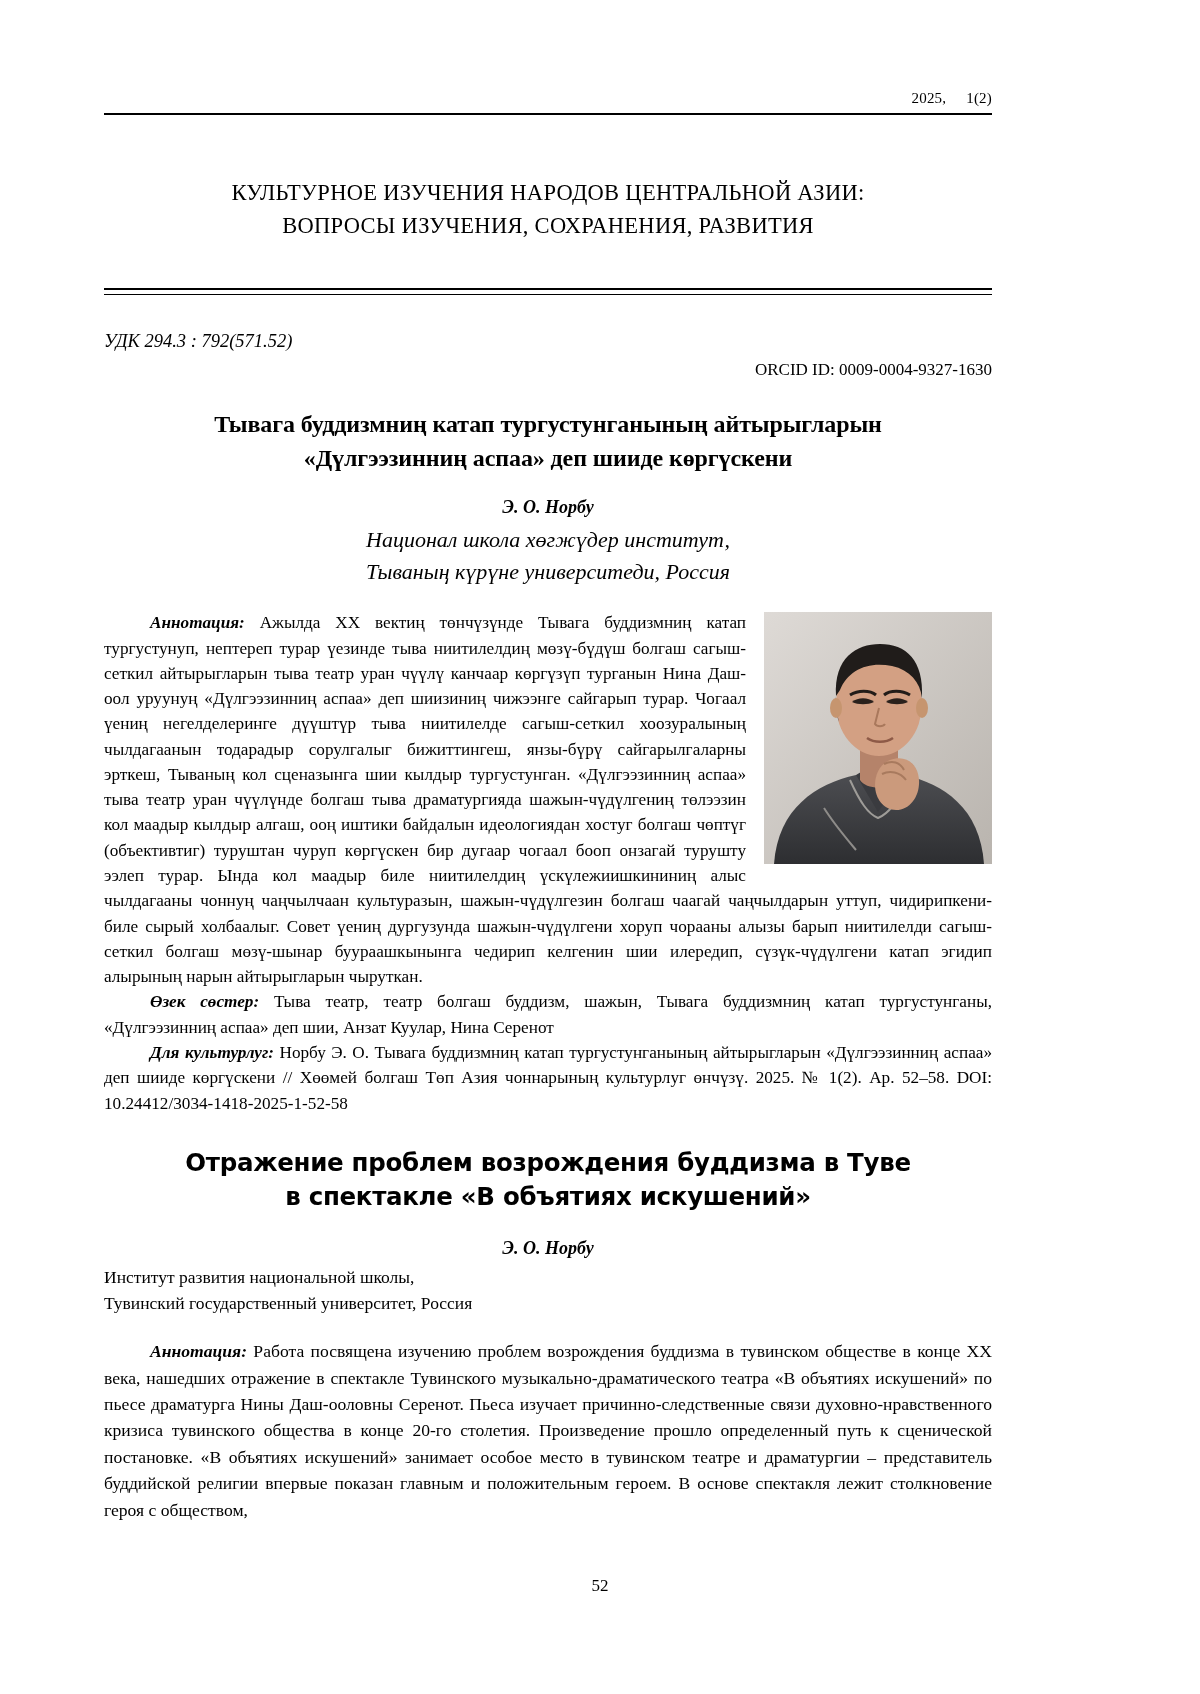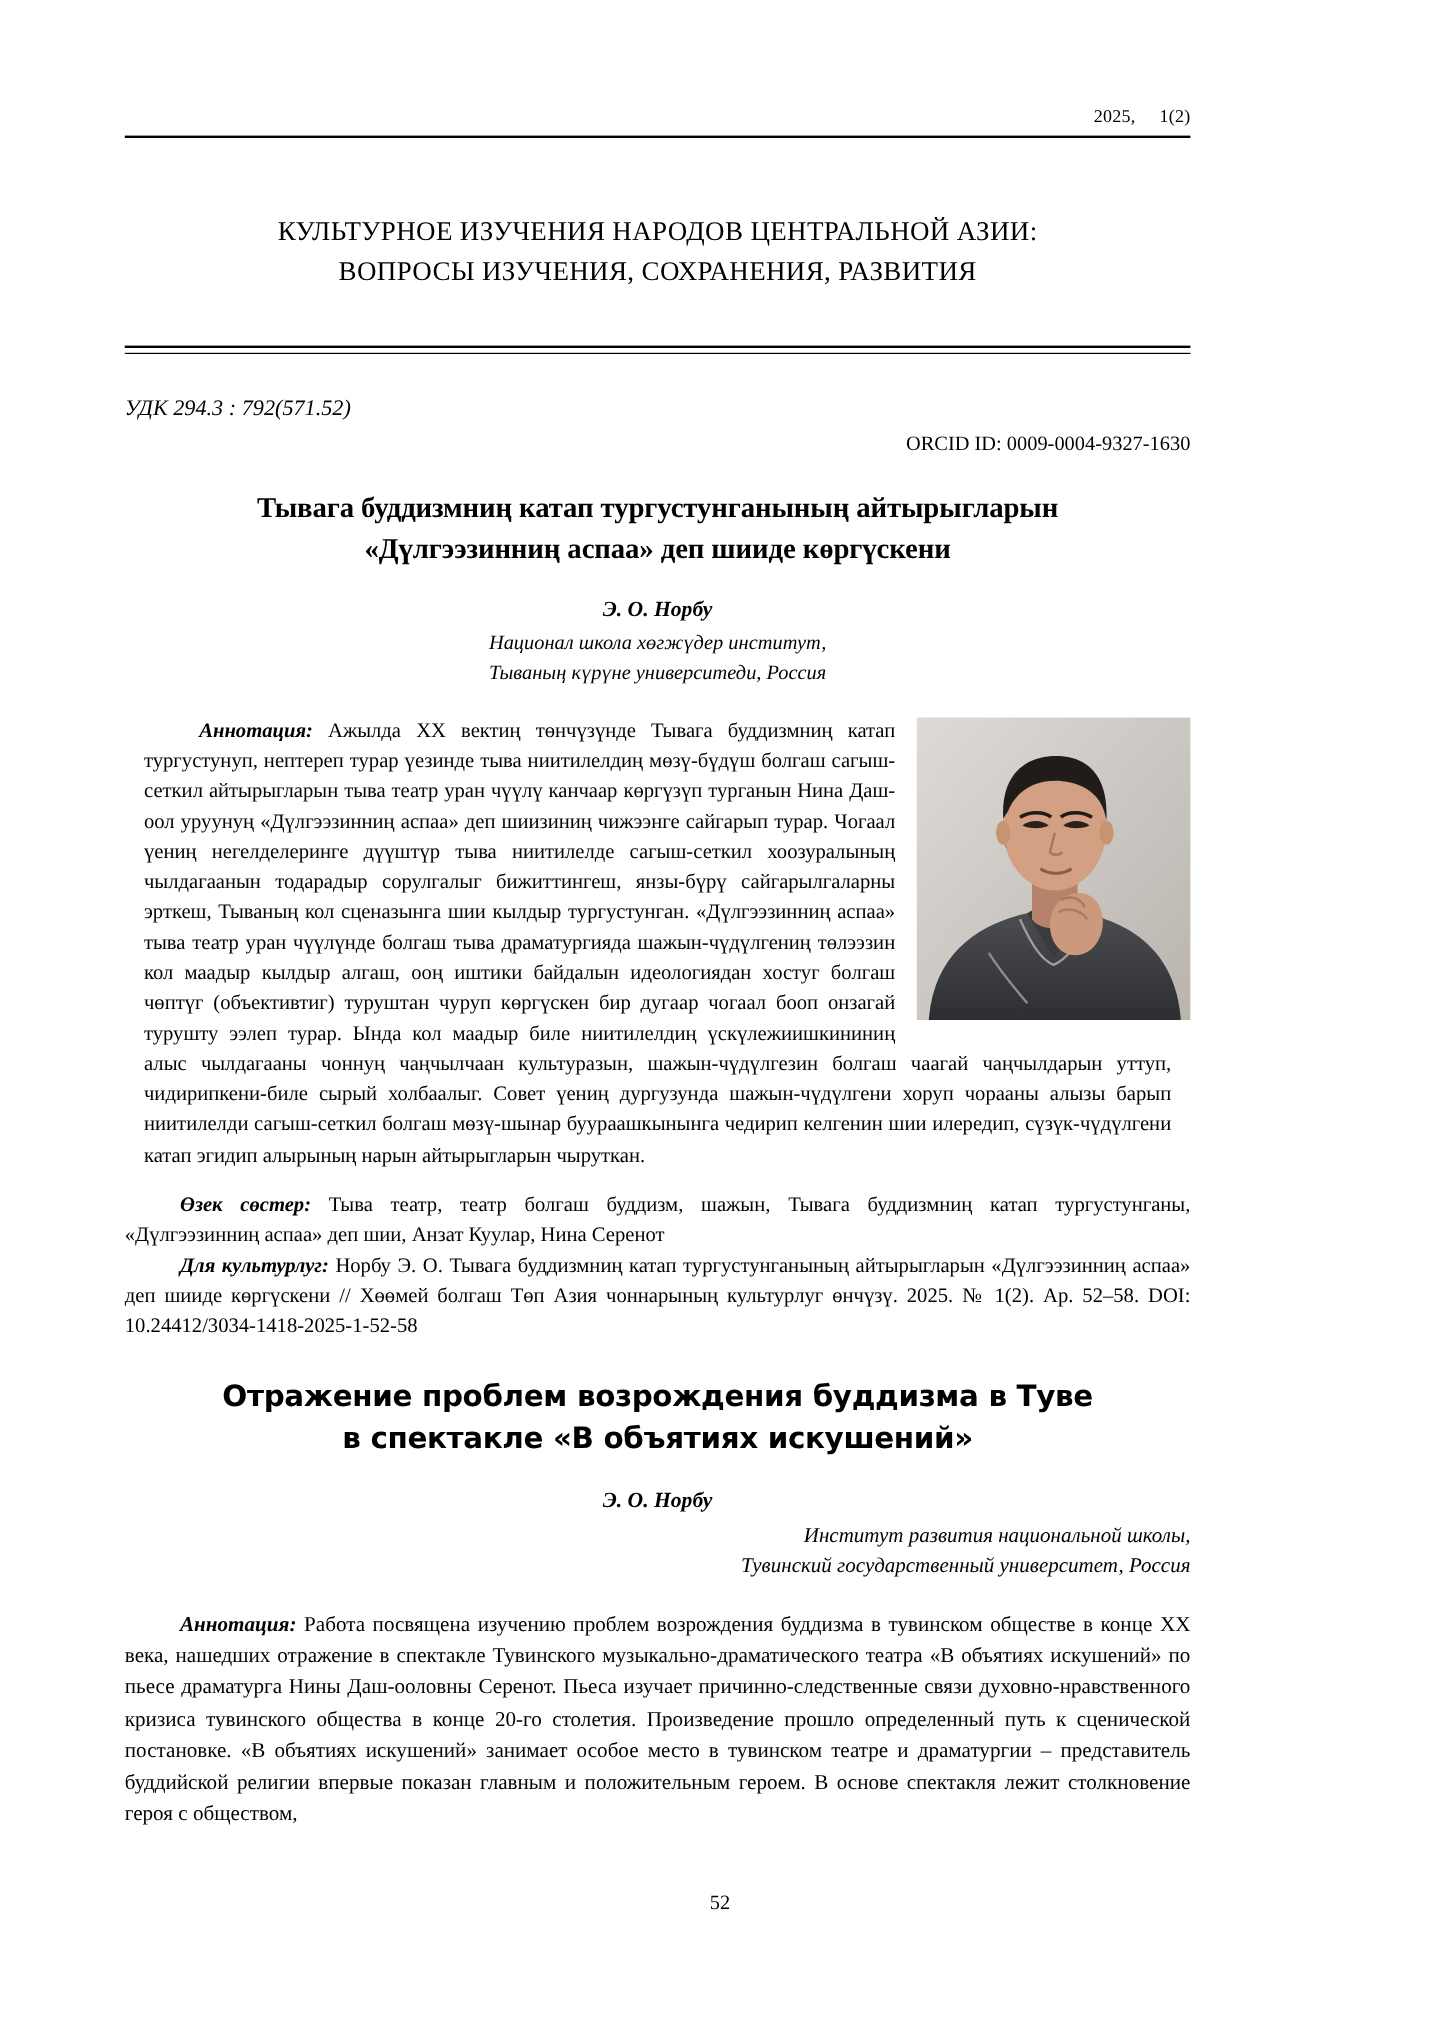"Национал школа хөгжүдер институт," .affil { font-size: 17px -> 22px }
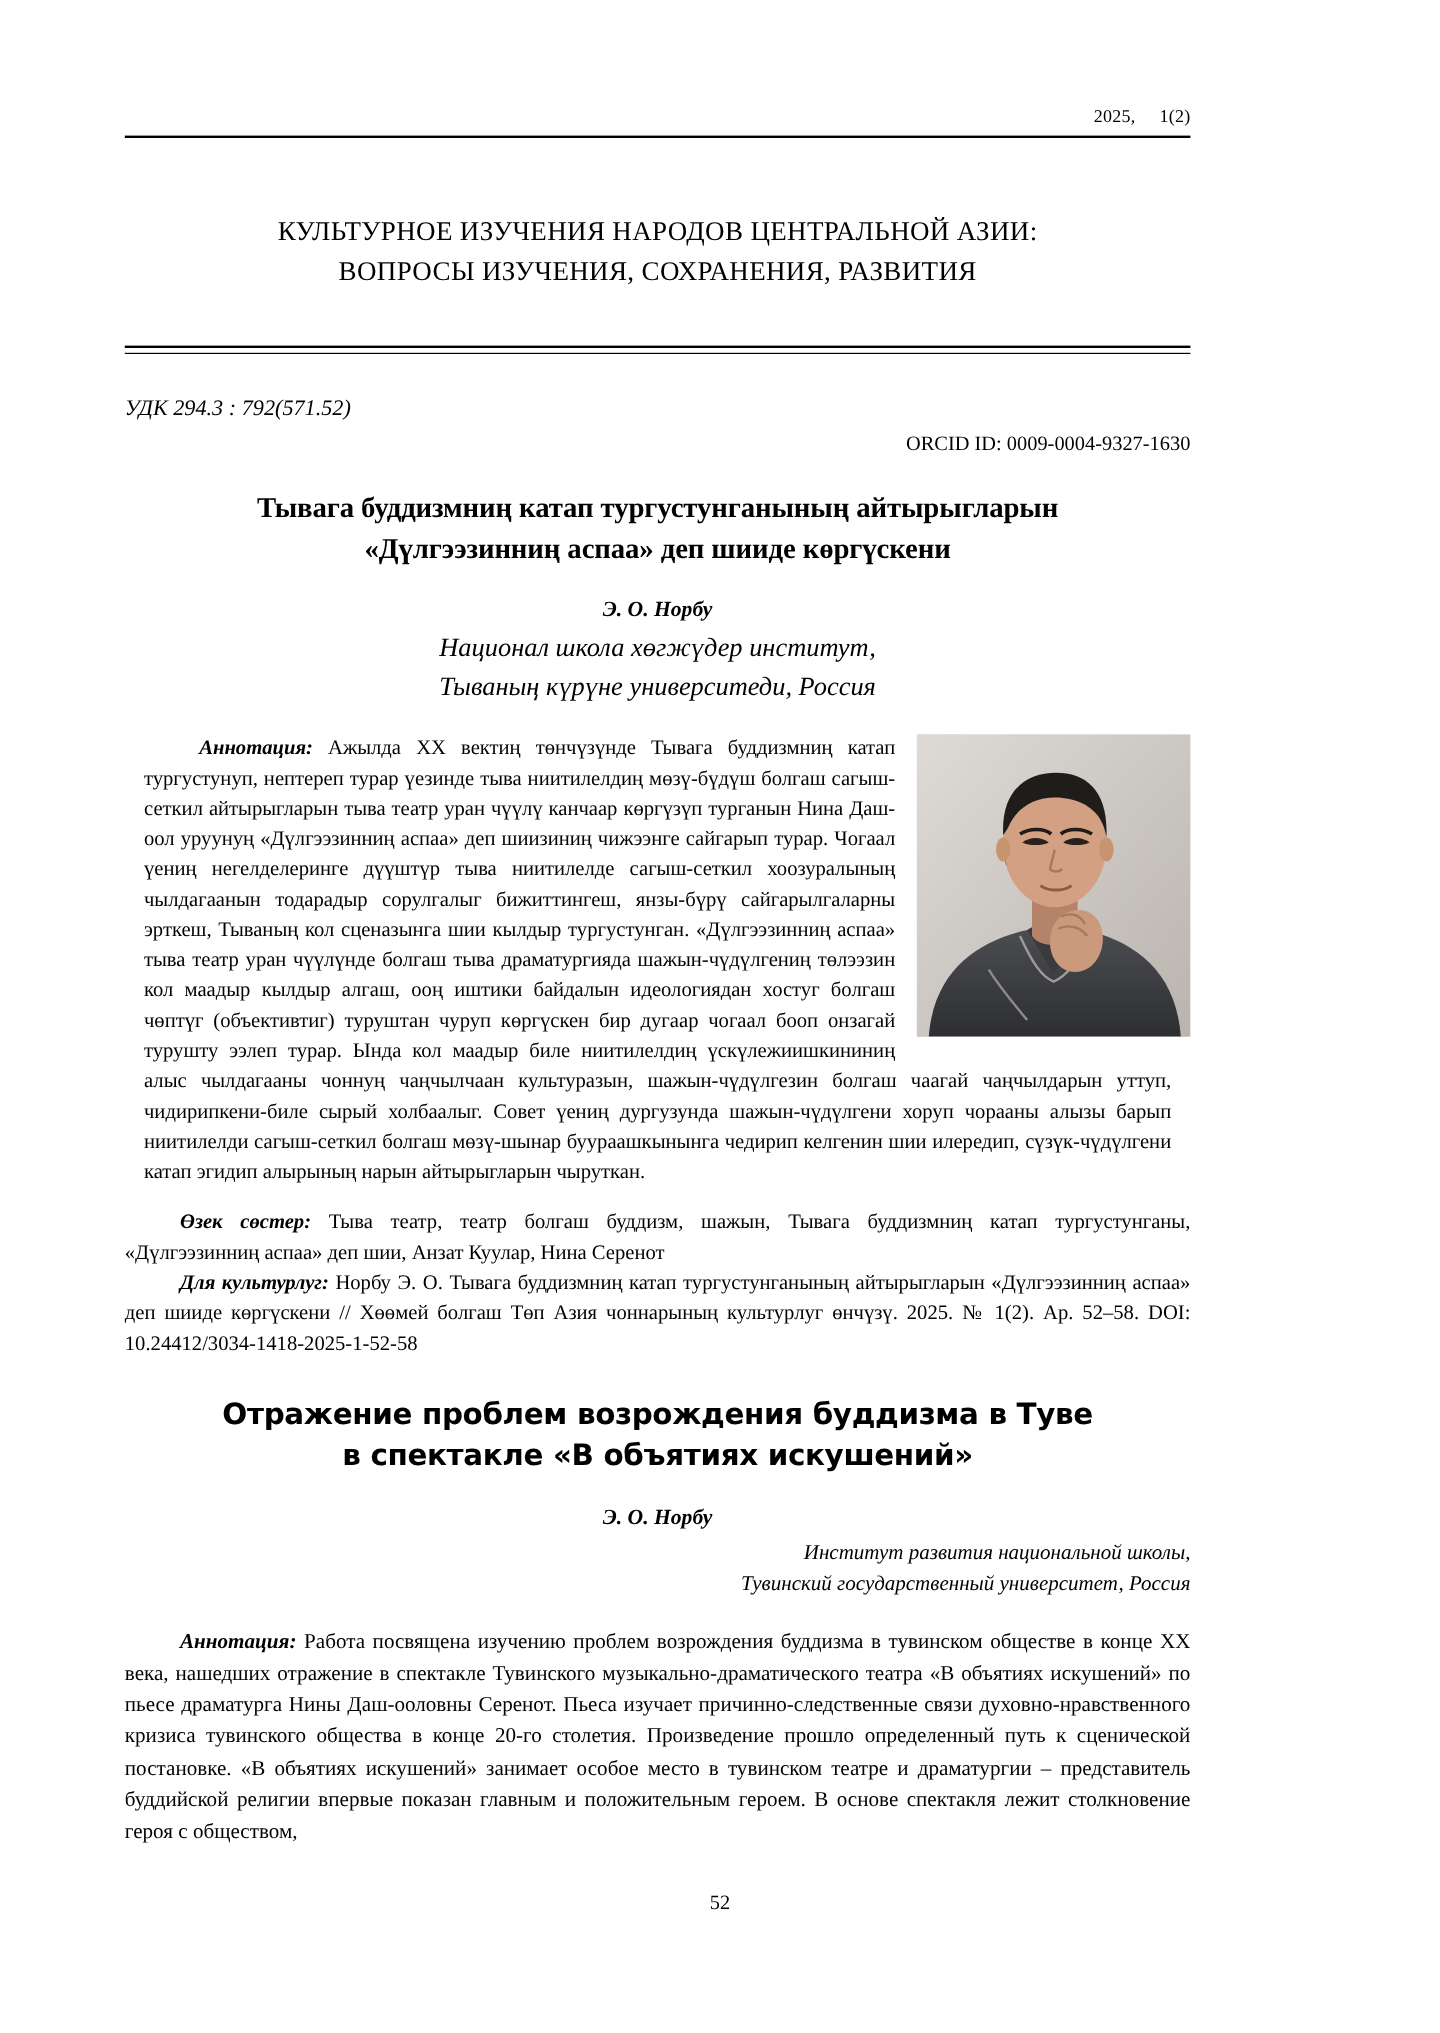"Аннотация: Ажылда ХХ вектиң төнчүзүнде" .abstract-block p { margin: 16px -> 0 }
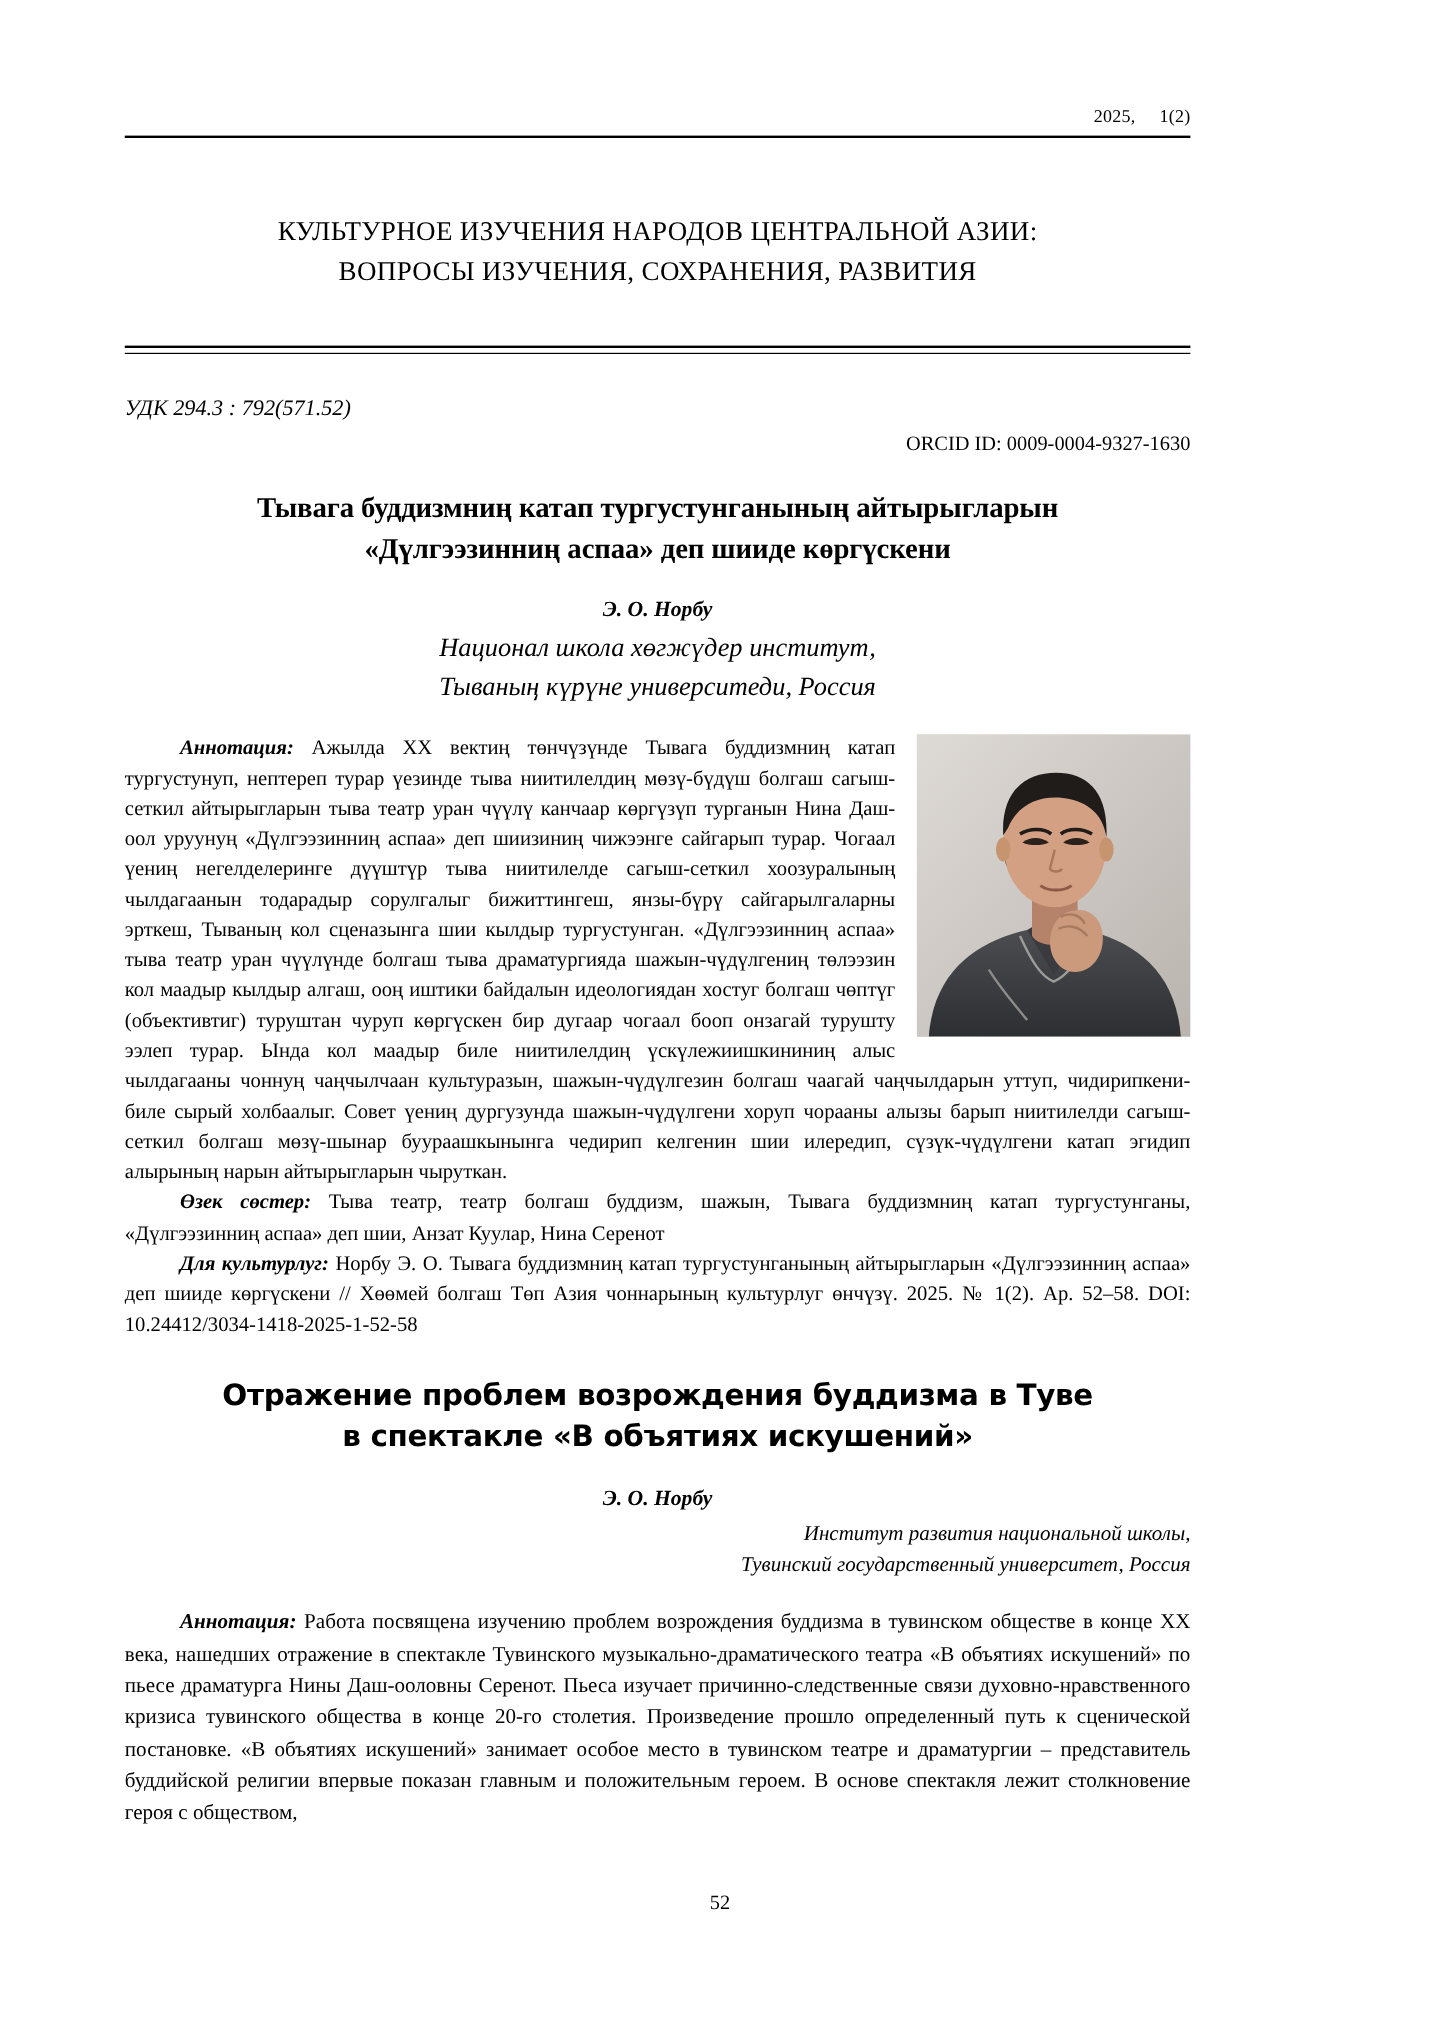"Институт развития национальной школы," .affil2 { font-style: italic -> none; text-align: right -> left }
